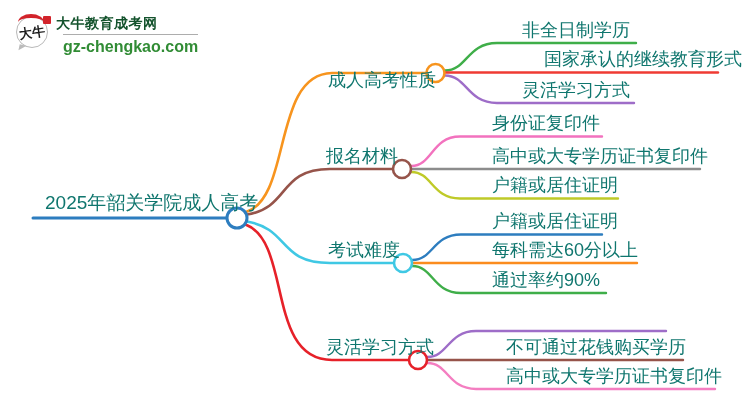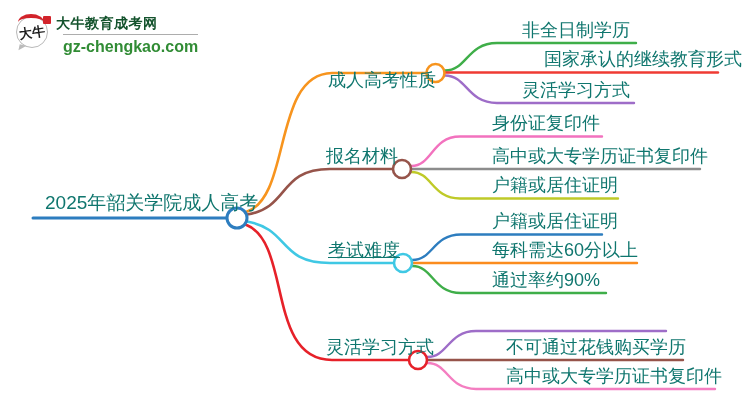"考试难度" div.lbl { text-decoration: underline -> none }
